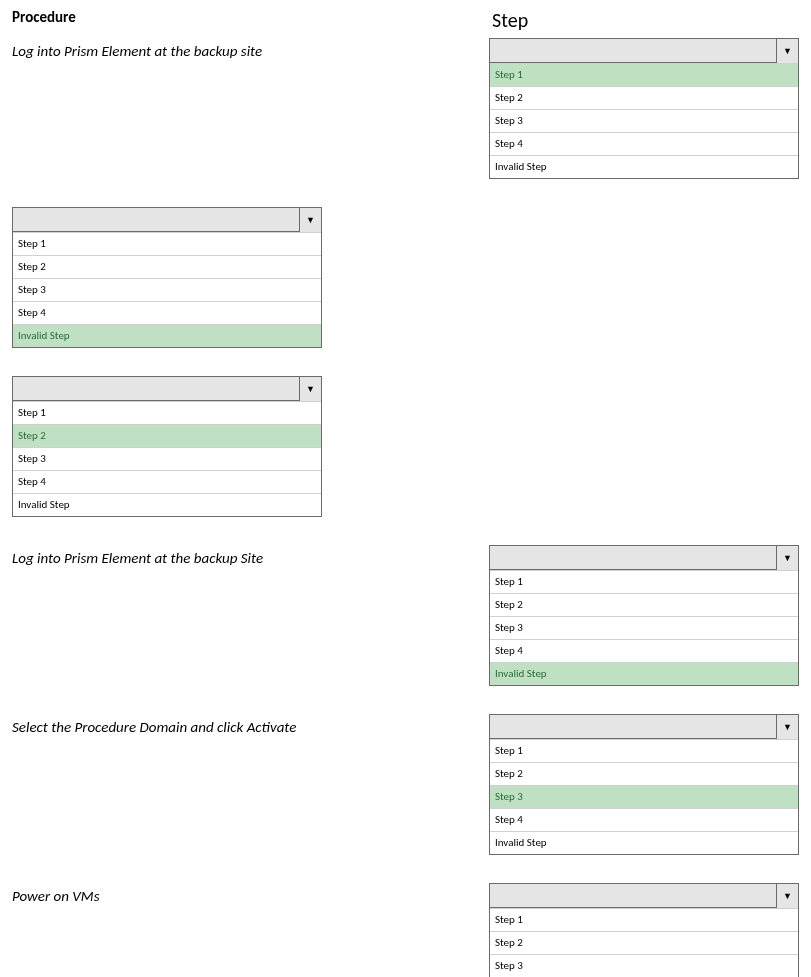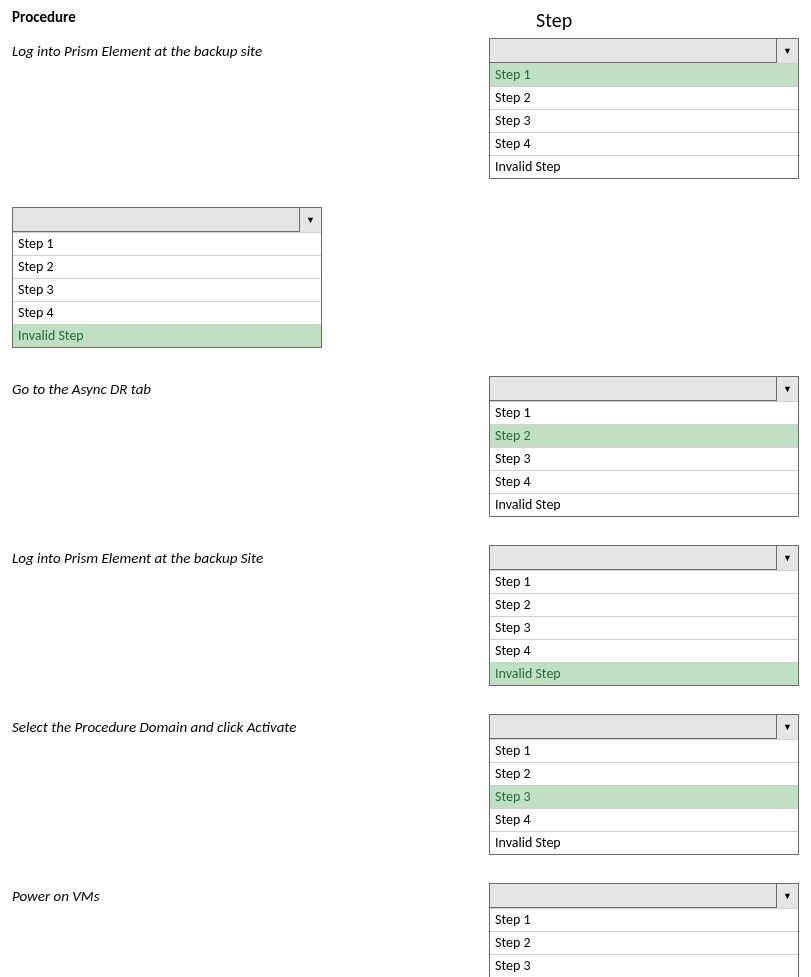"Procedure" .headers { gap: 44px -> none }
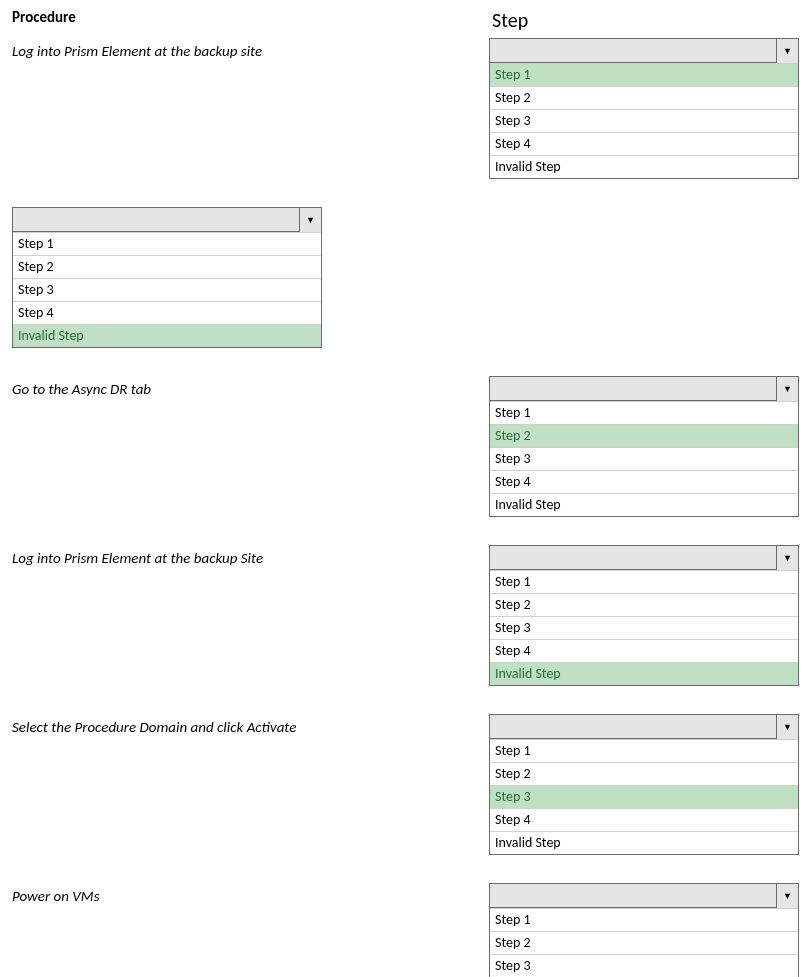"Step 1" .dropdown-option { font-size: 14px -> 11px }
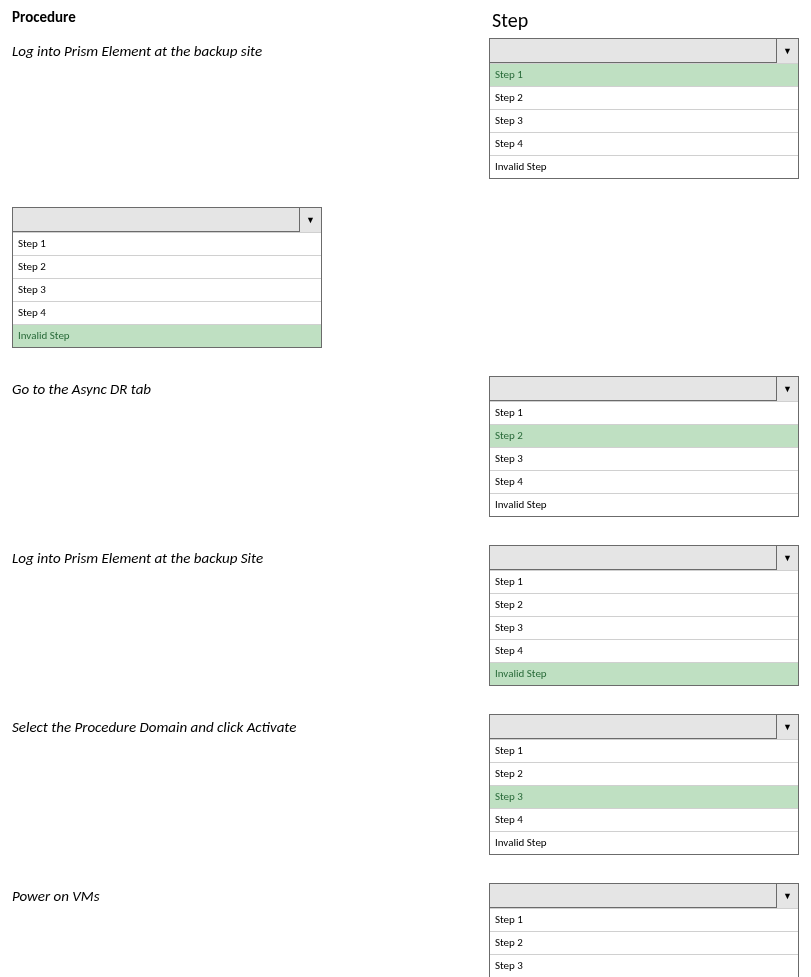"Go to the Async DR" div.procedure-cell { html: <div>Go to the Async DR tab</div> -> none }
